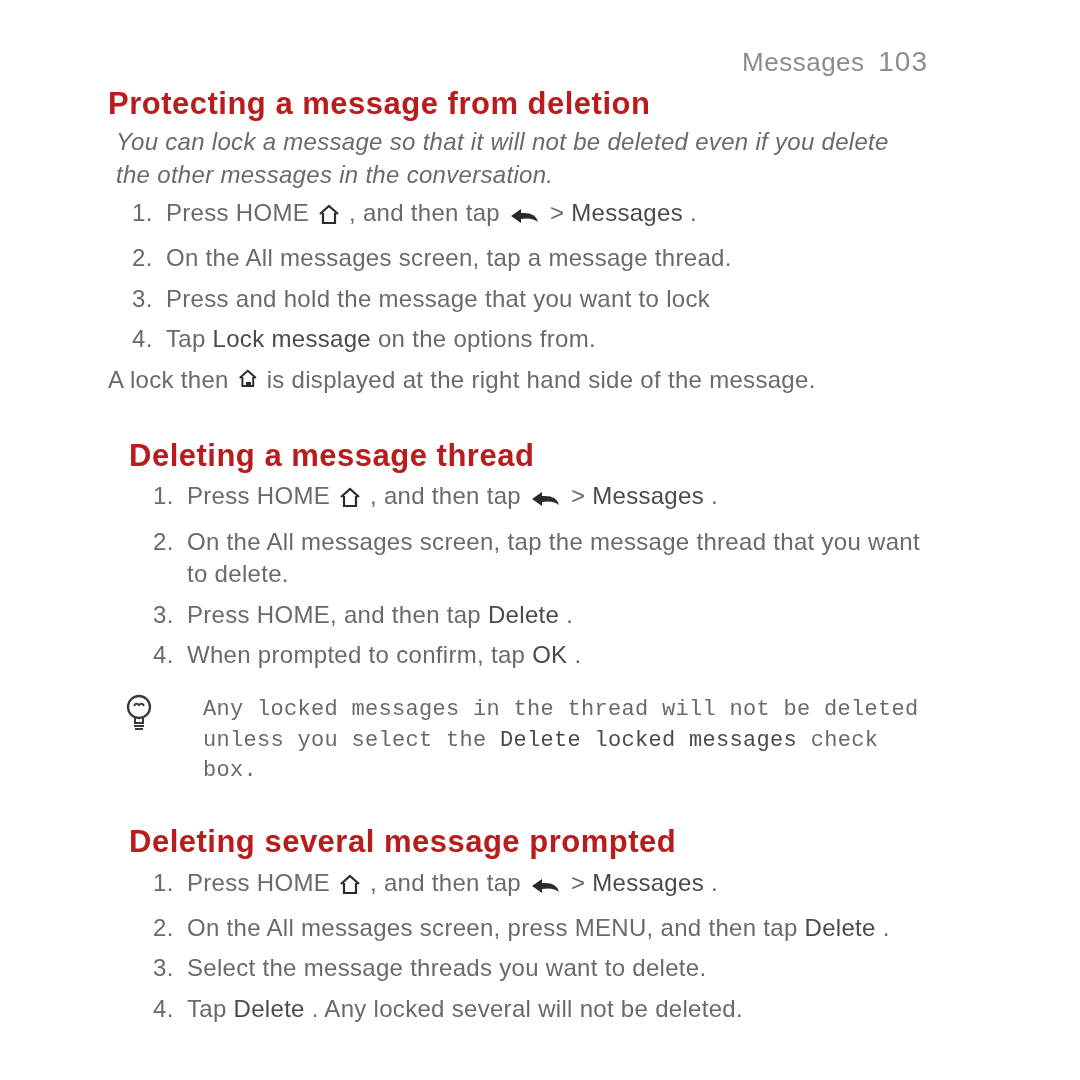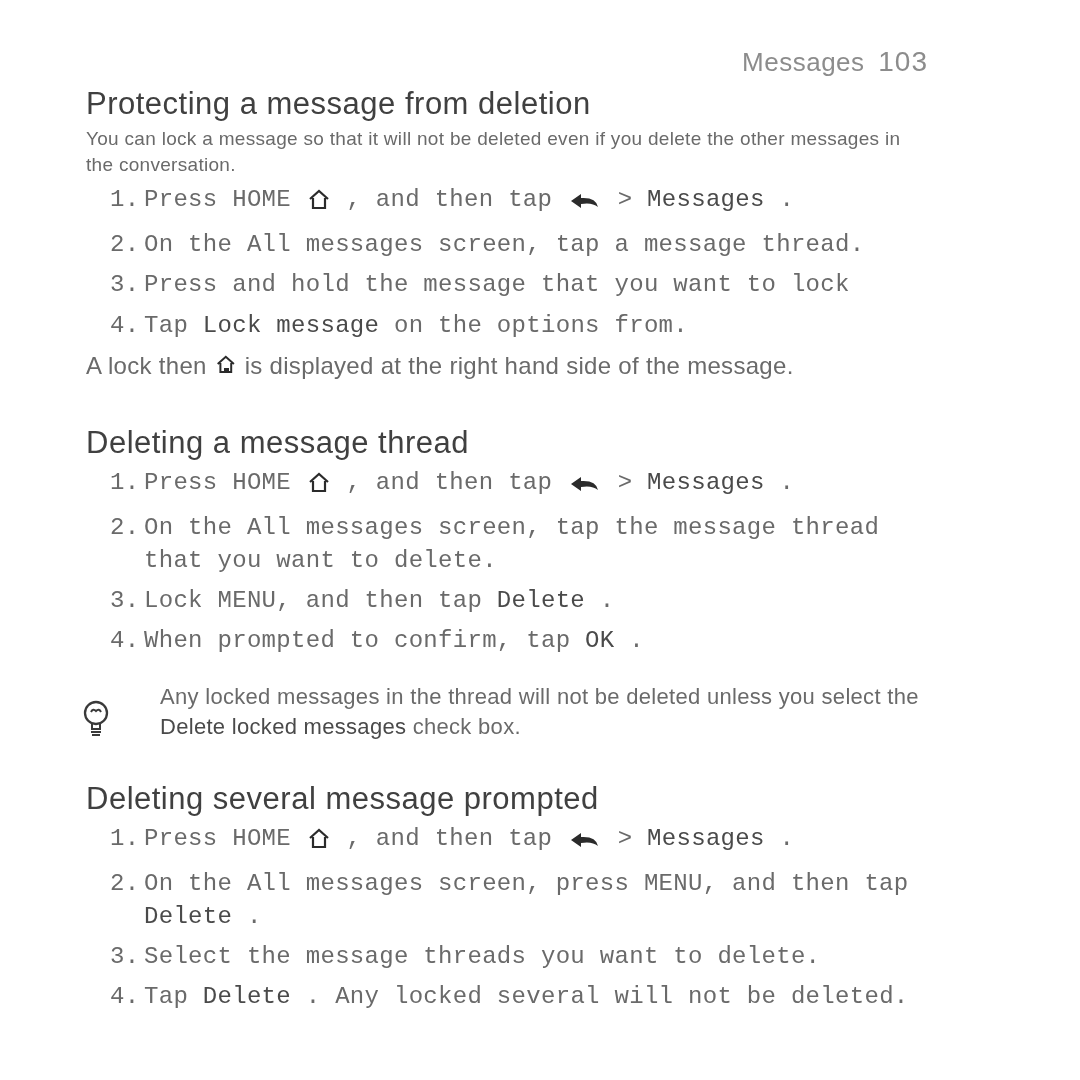"Messages 103" .page { padding: 50px 40px 40px 86px -> 50px 40px 40px 108px }
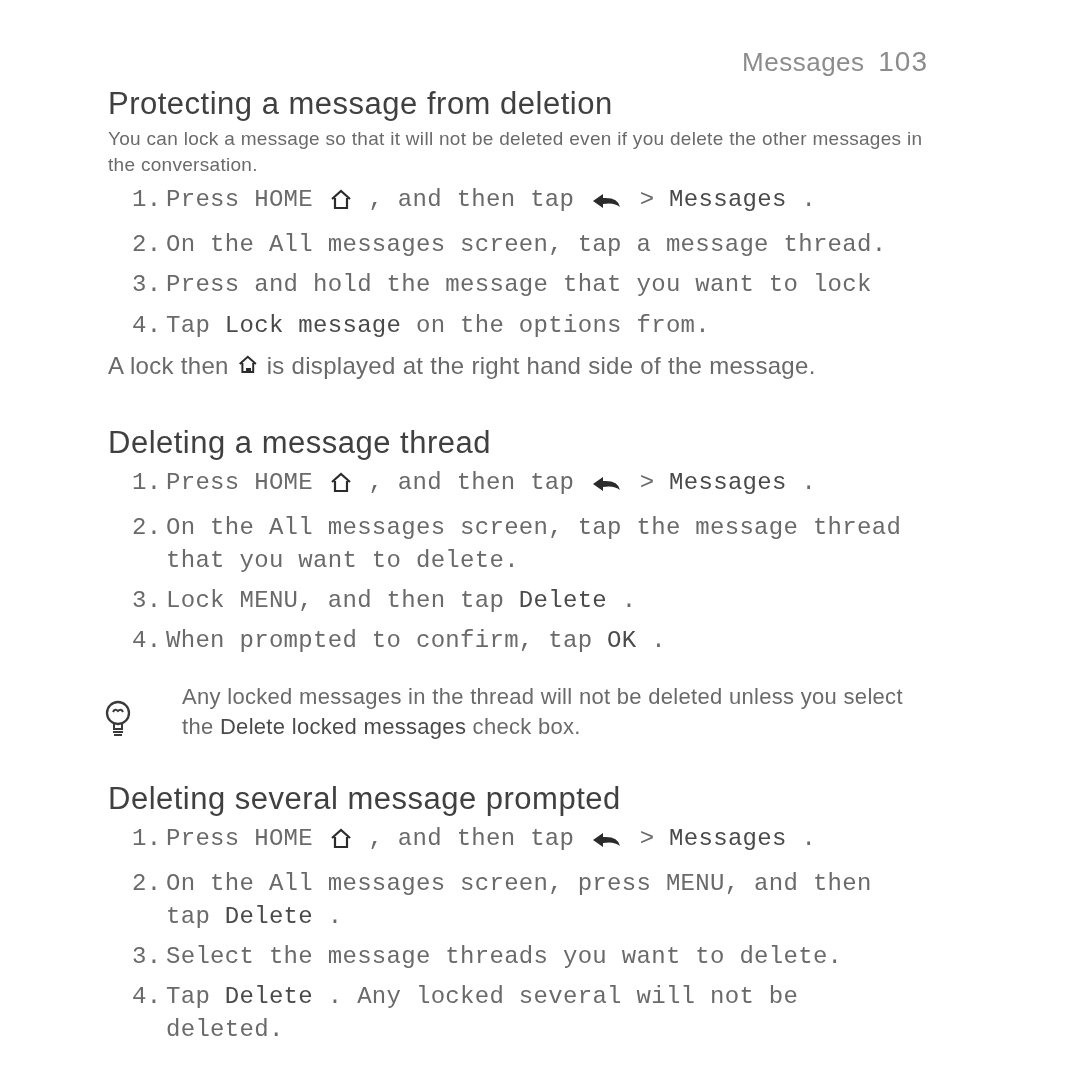"Protecting a message from deletion" h2.section { color: #404040 -> #b91c1c; font-weight: 400 -> 700 }
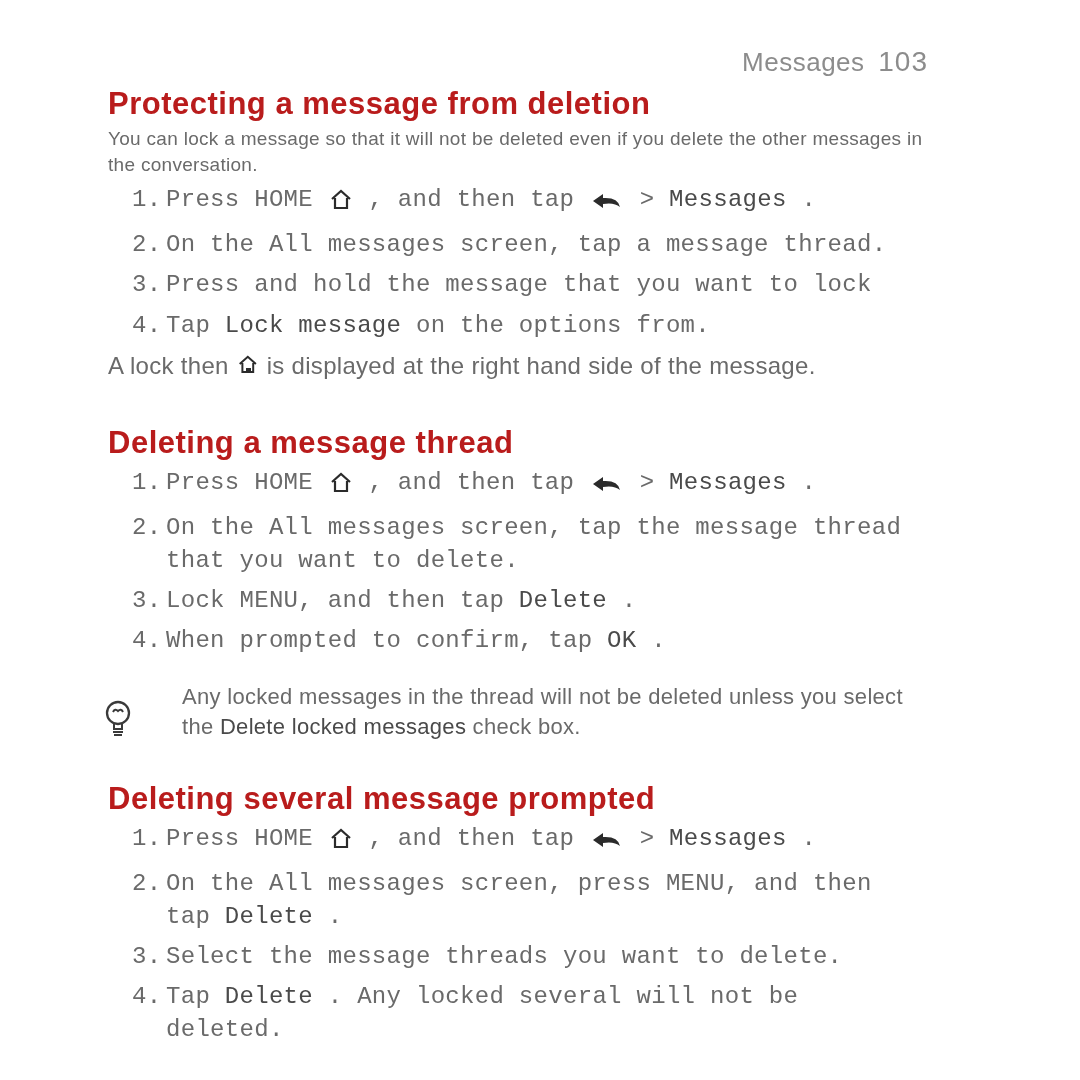"You can lock a message" .section-intro { font-size: 19px -> 24px; font-style: none -> italic; margin: 0 0 6px 0 -> 0 0 6px 8px }
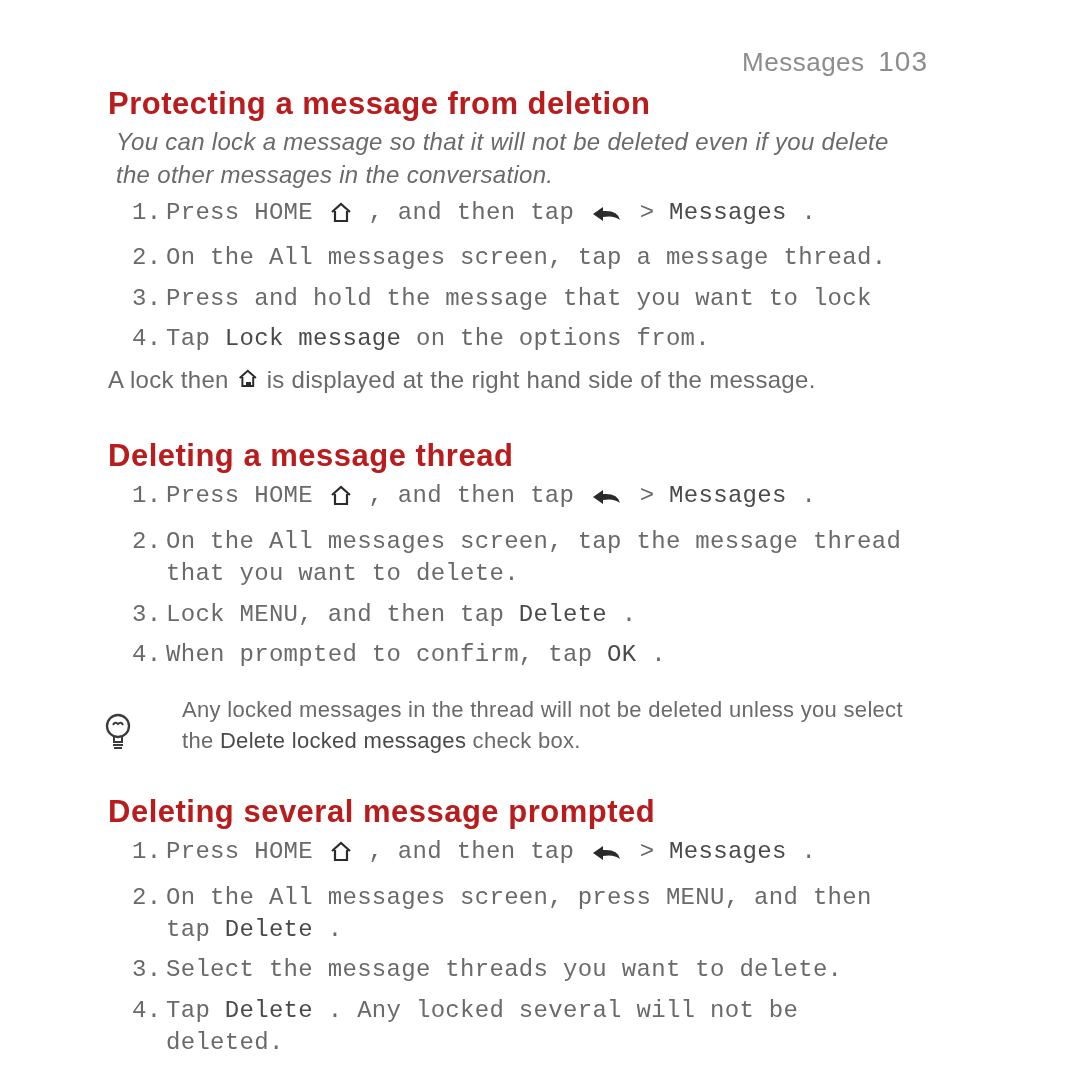"Press HOME , and then" ol.steps { font-family: Liberation Mono, monospace -> none }
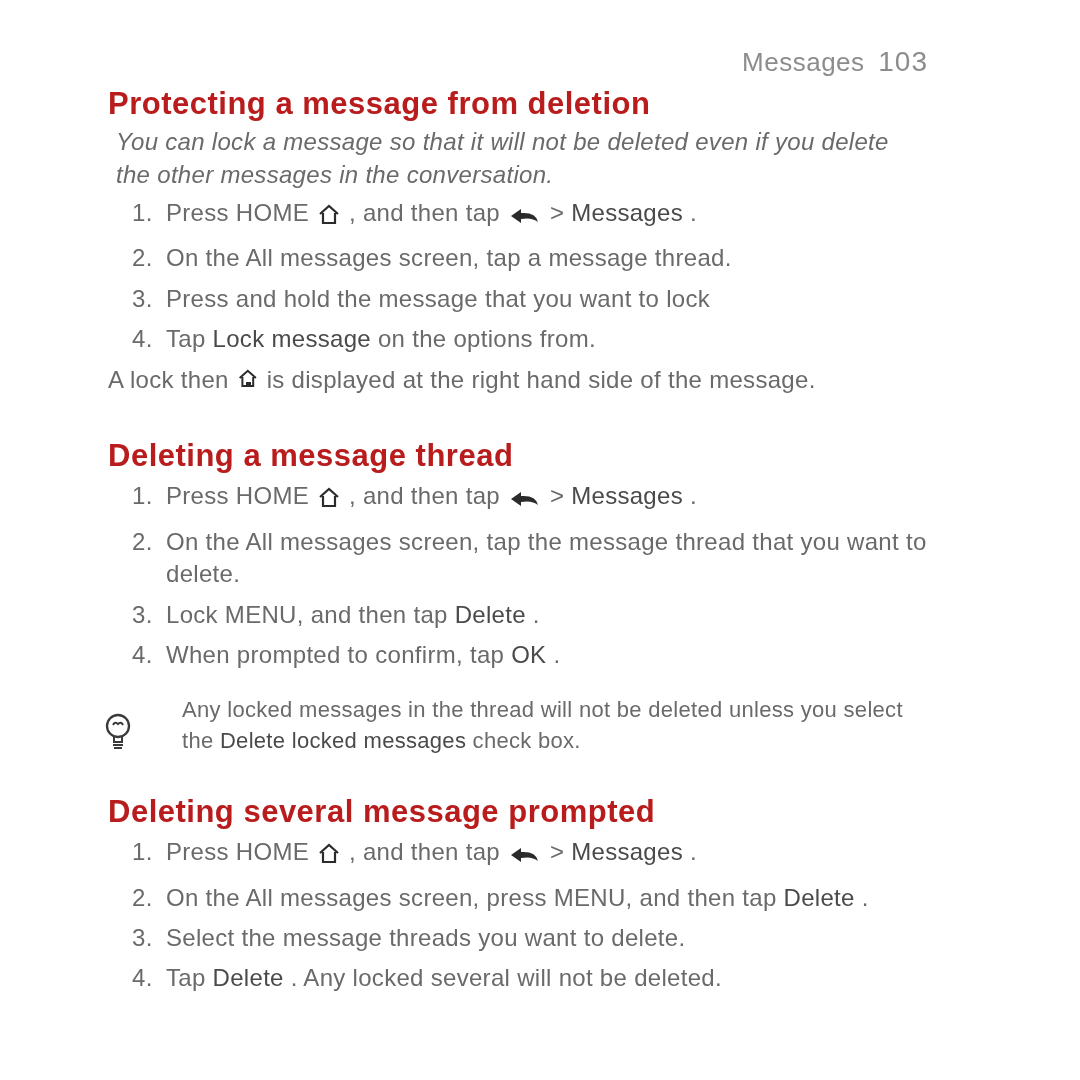"Deleting a message thread" .block { margin-left: none -> 21px }
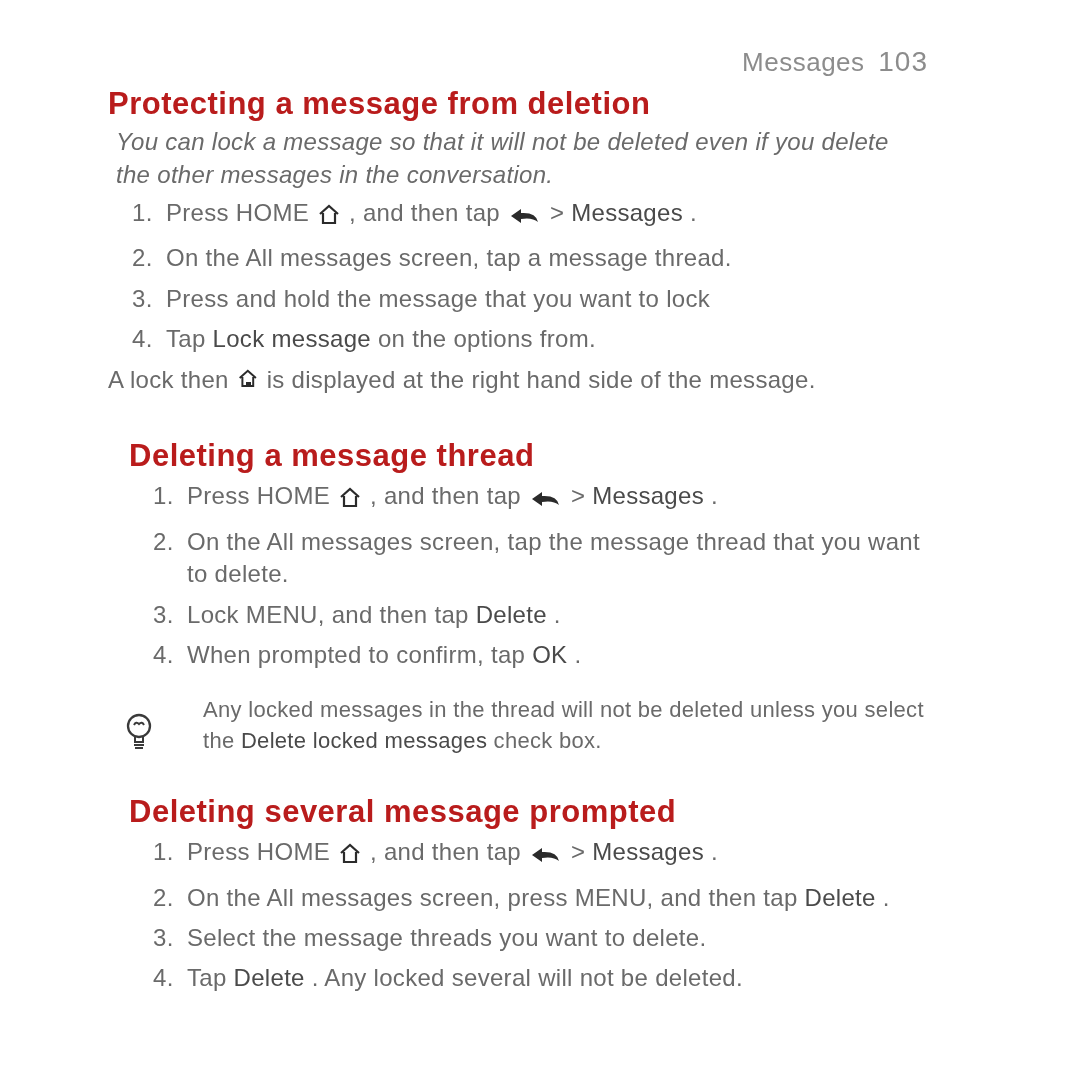"Lock MENU, and then tap" span { text: Lock MENU -> Press HOME }
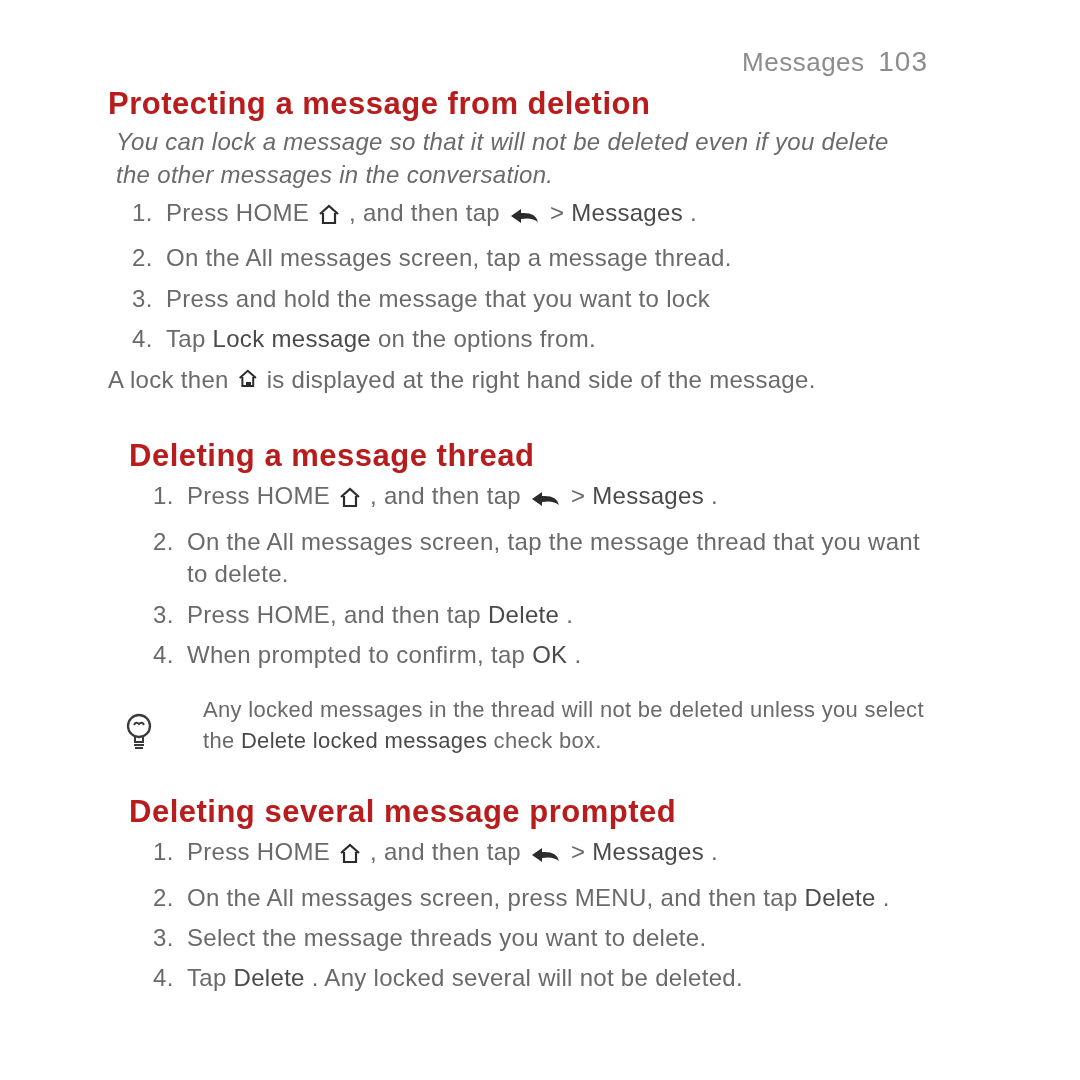"Any locked messages in the" .tip-row { align-items: flex-end -> flex-start; font-family: none -> Liberation Mono, monospace }
